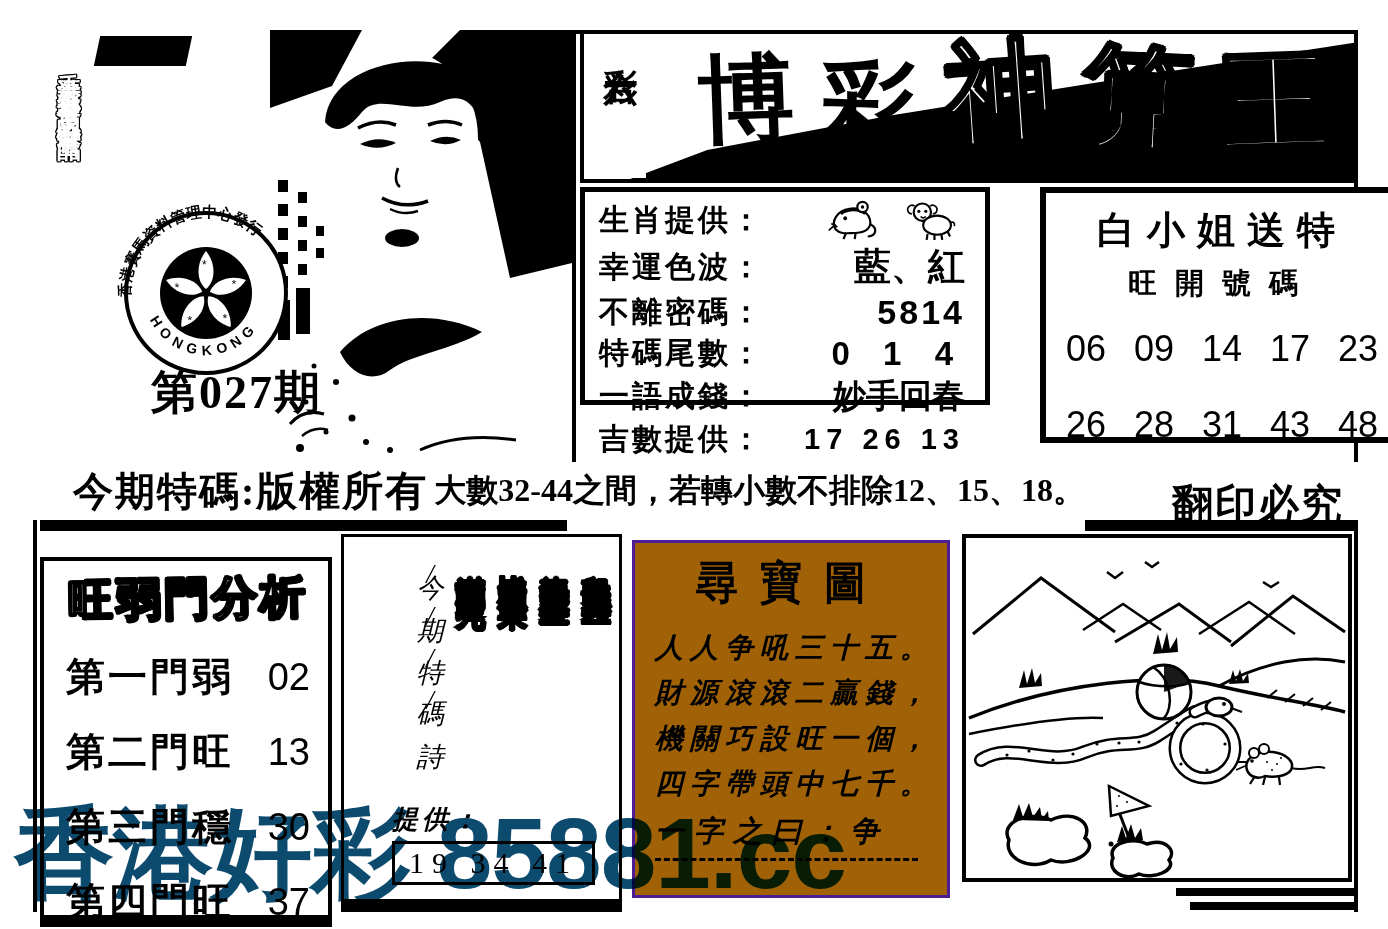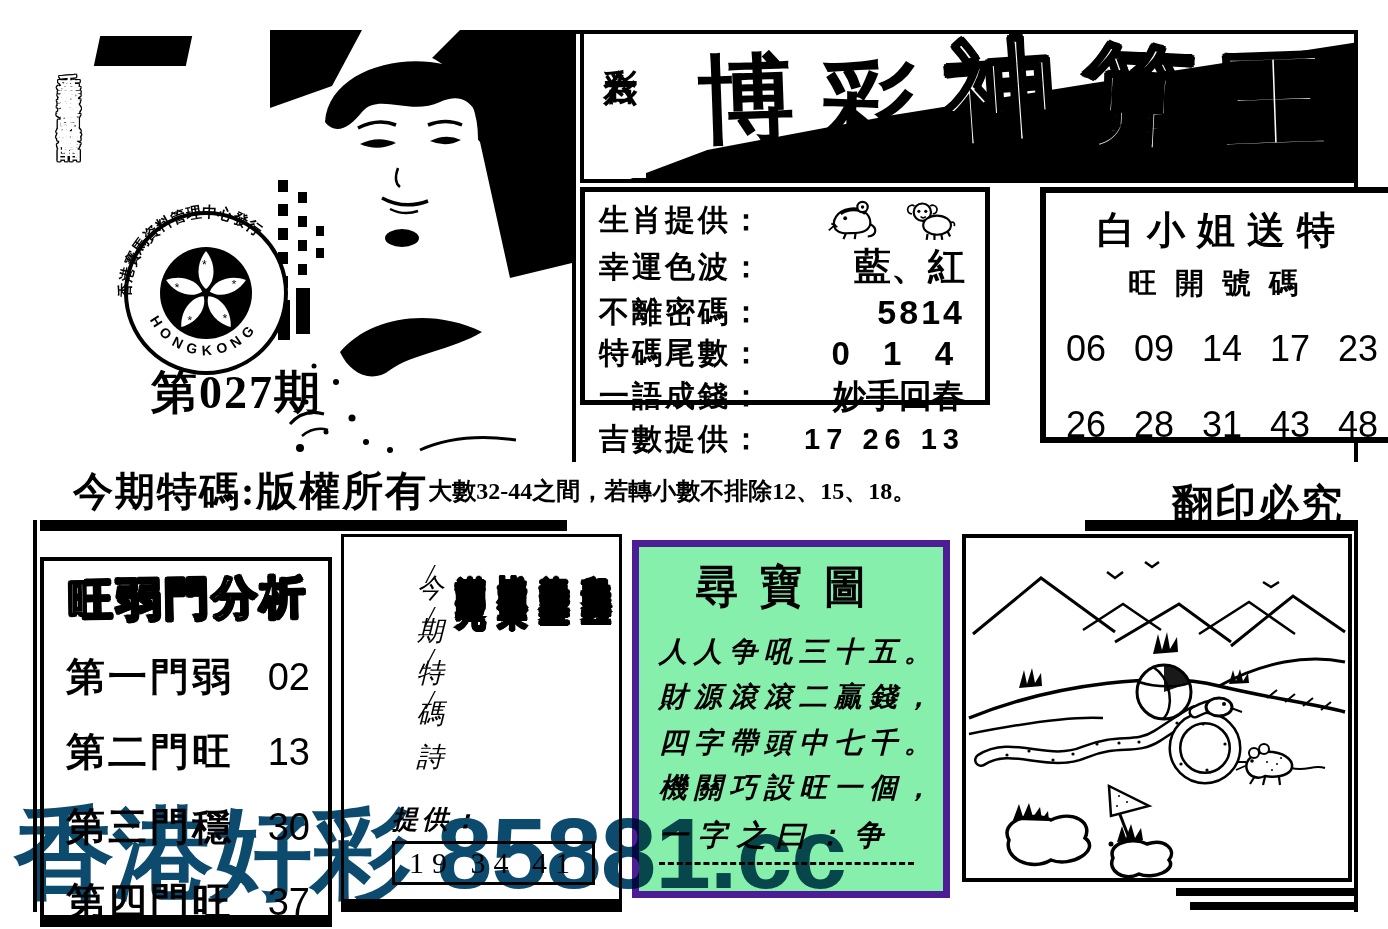"大數32-44之間，若轉小數不排除12、15、18。" #cr-tip-text { font-size: 24px -> 32px; margin-left: 0 -> 6px }
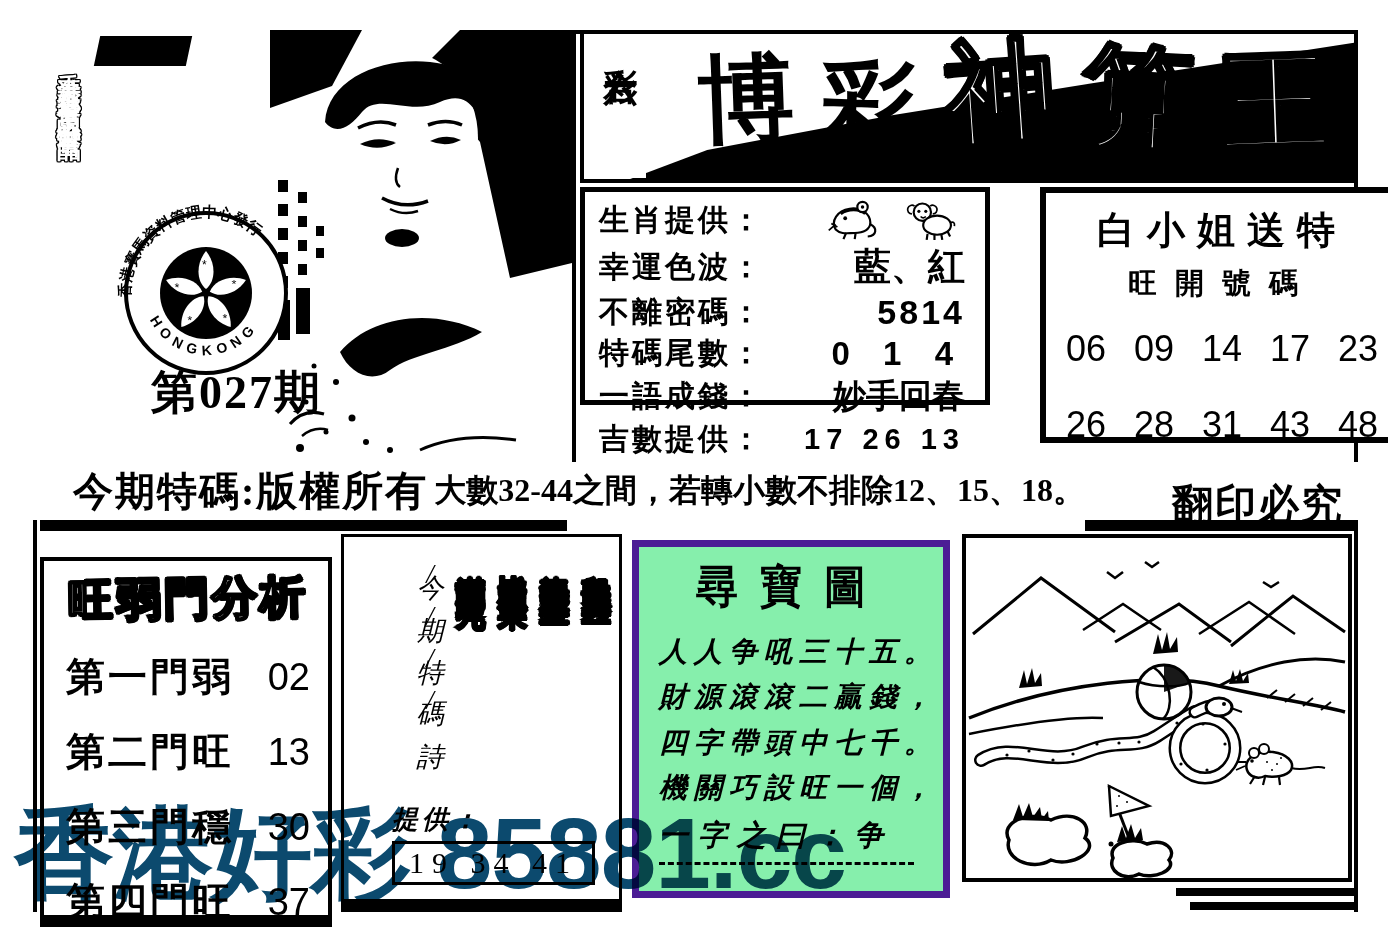"尋寶圖" #treasure-box { background: #86efac -> #a16207; border: 7px solid #4c1d95 -> 3px solid #4c1d95 }
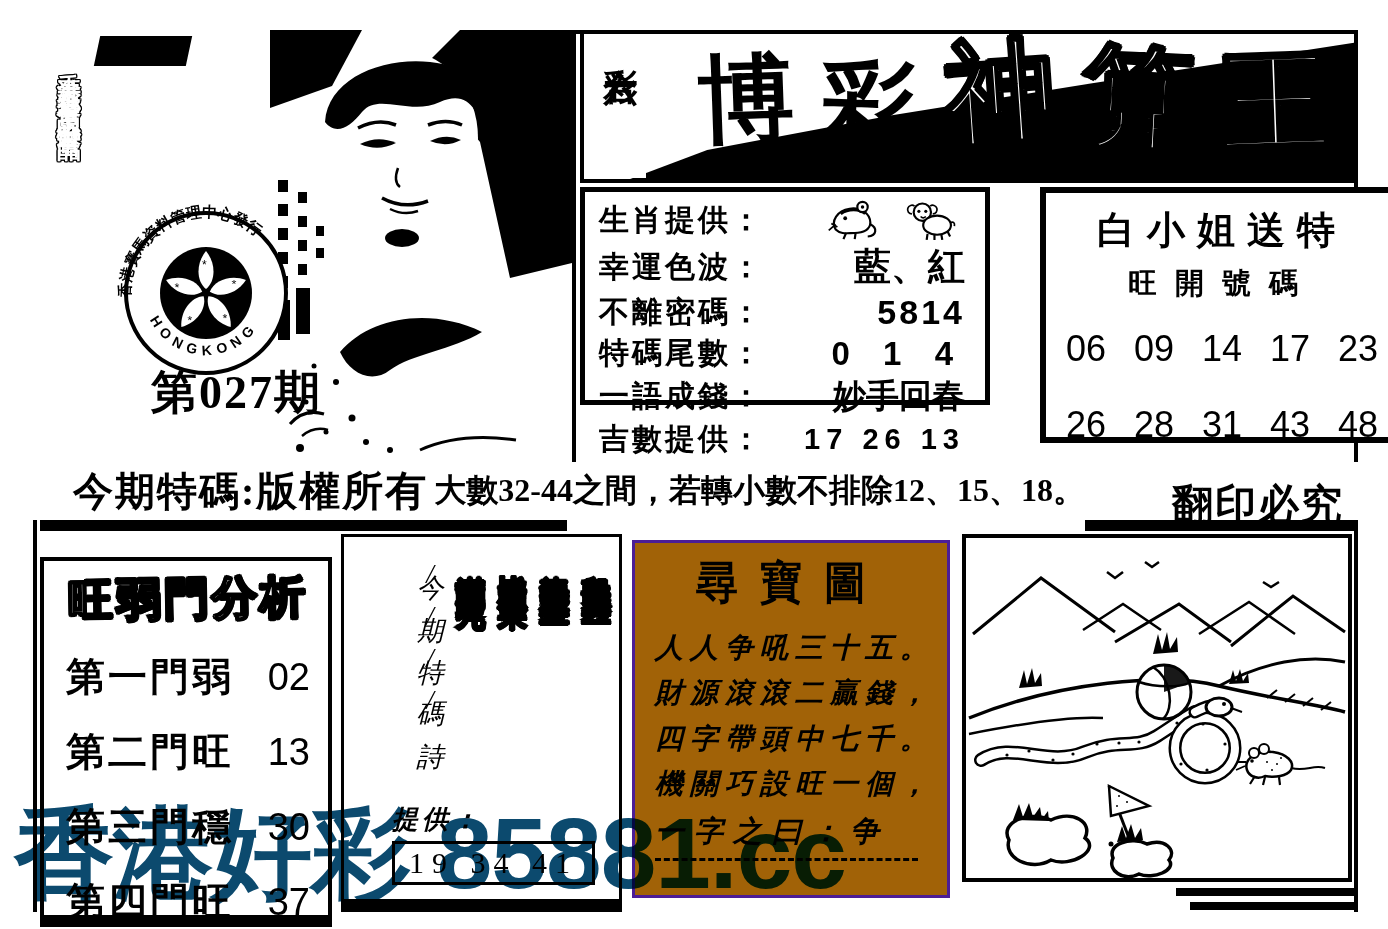"四字帶頭中七千。" div.tr-line { order: before "機關巧設旺一個，" -> after "機關巧設旺一個，" }
